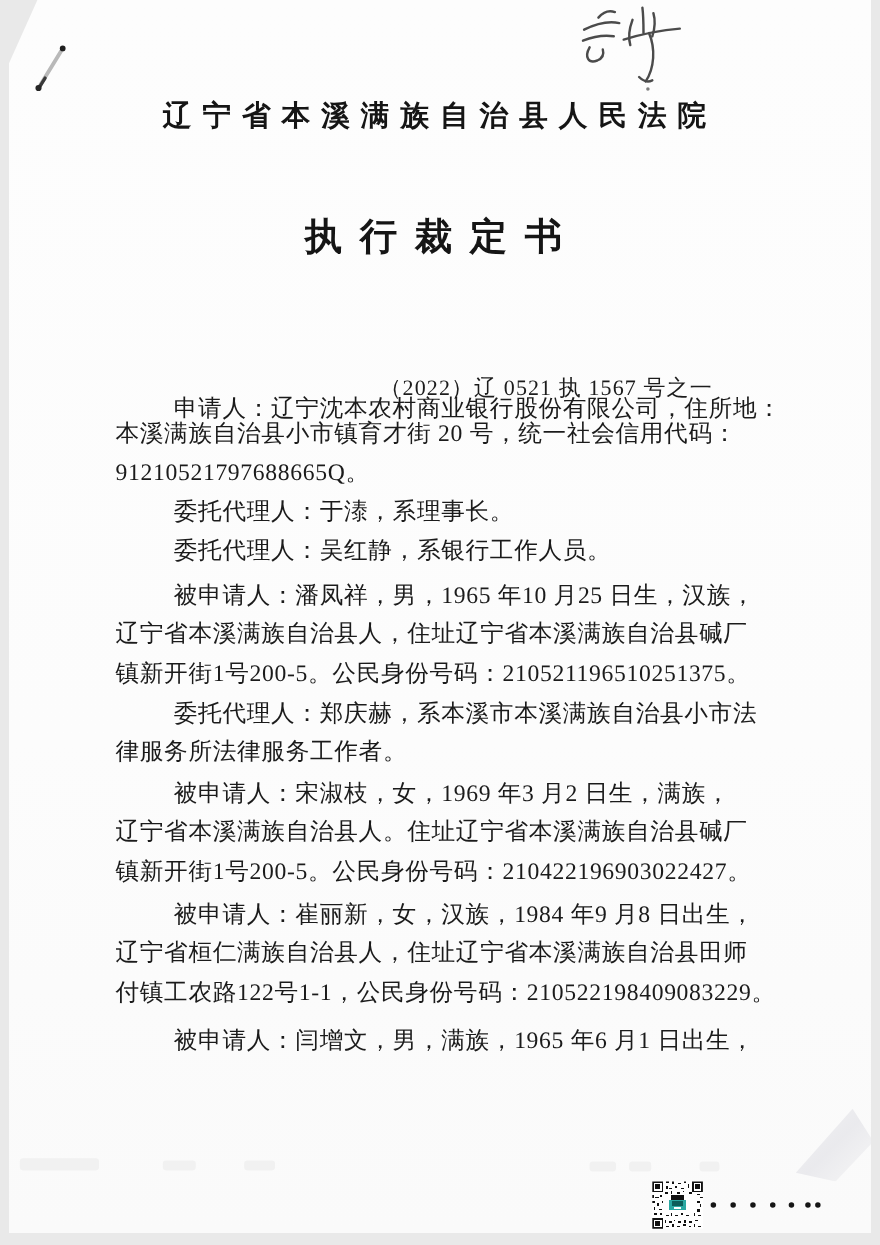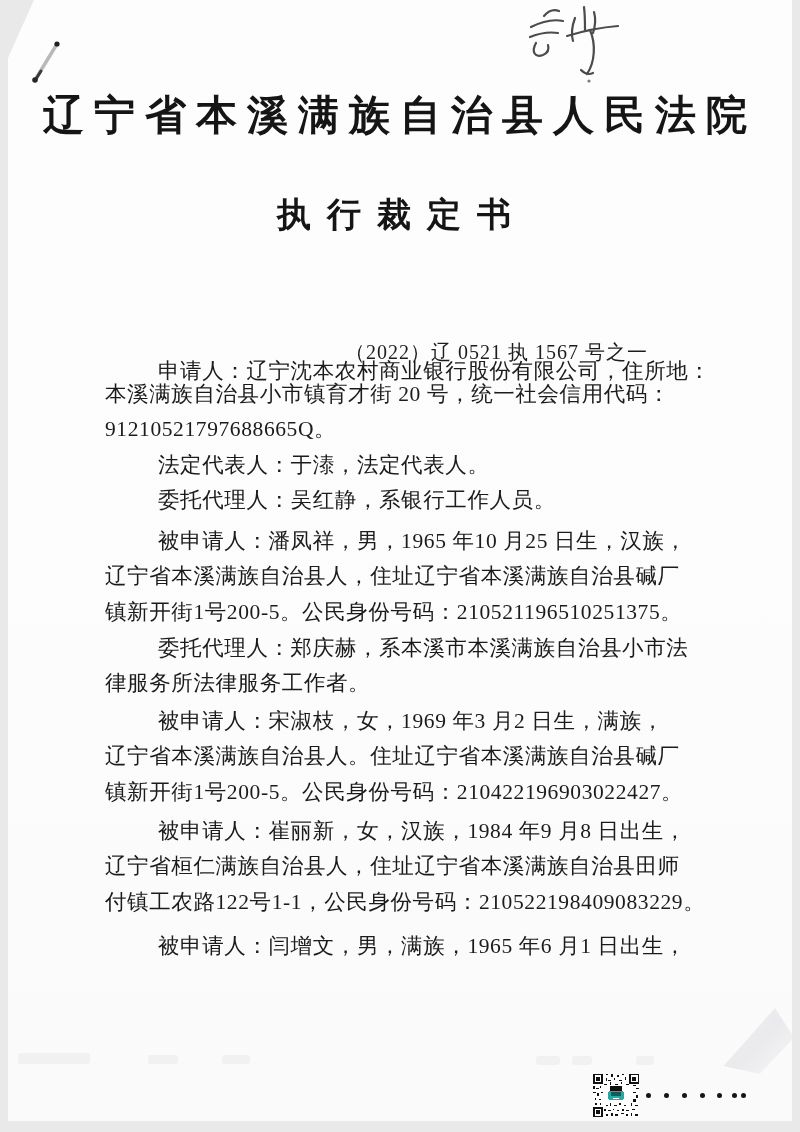"辽宁省本溪满族自治县人民法院" .court-name { font-size: 41px -> 26px }
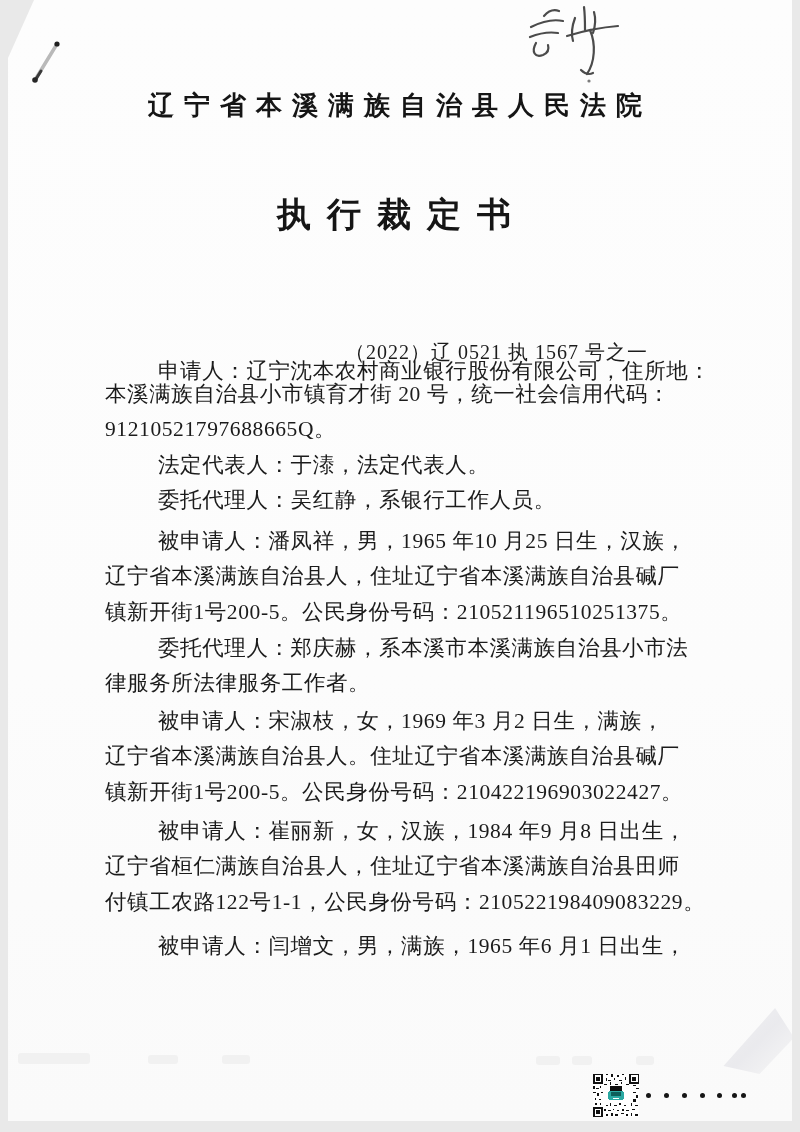"法定代表人：于溙，法定代表人。" div.body-line { text: 法定代表人：于溙，法定代表人 -> 委托代理人：于溙，系理事长 }
